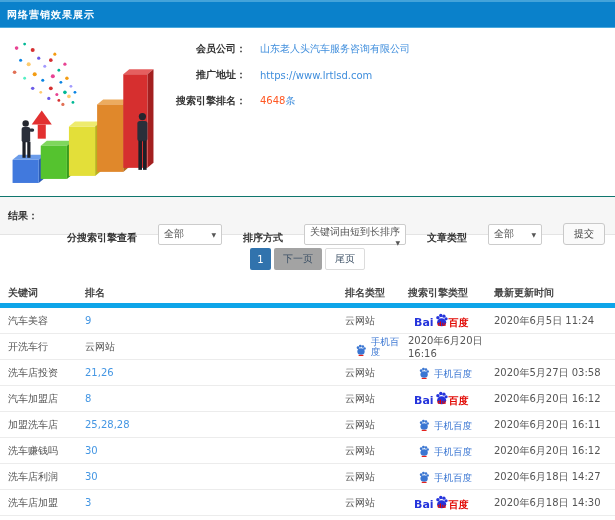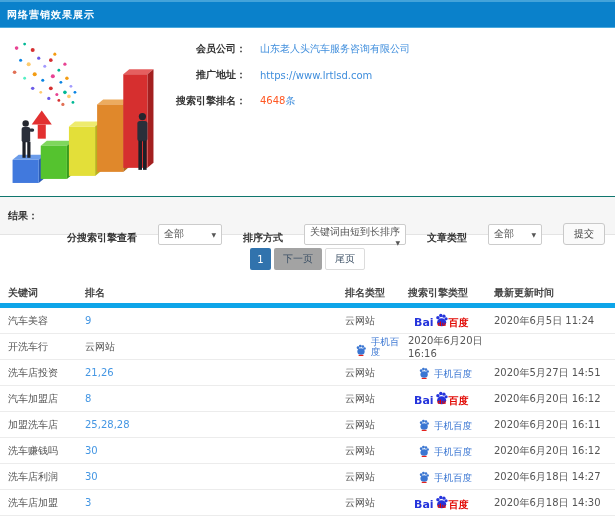"2020年5月27日 14:51" span.time-cell { text: 14:51 -> 03:58 }
